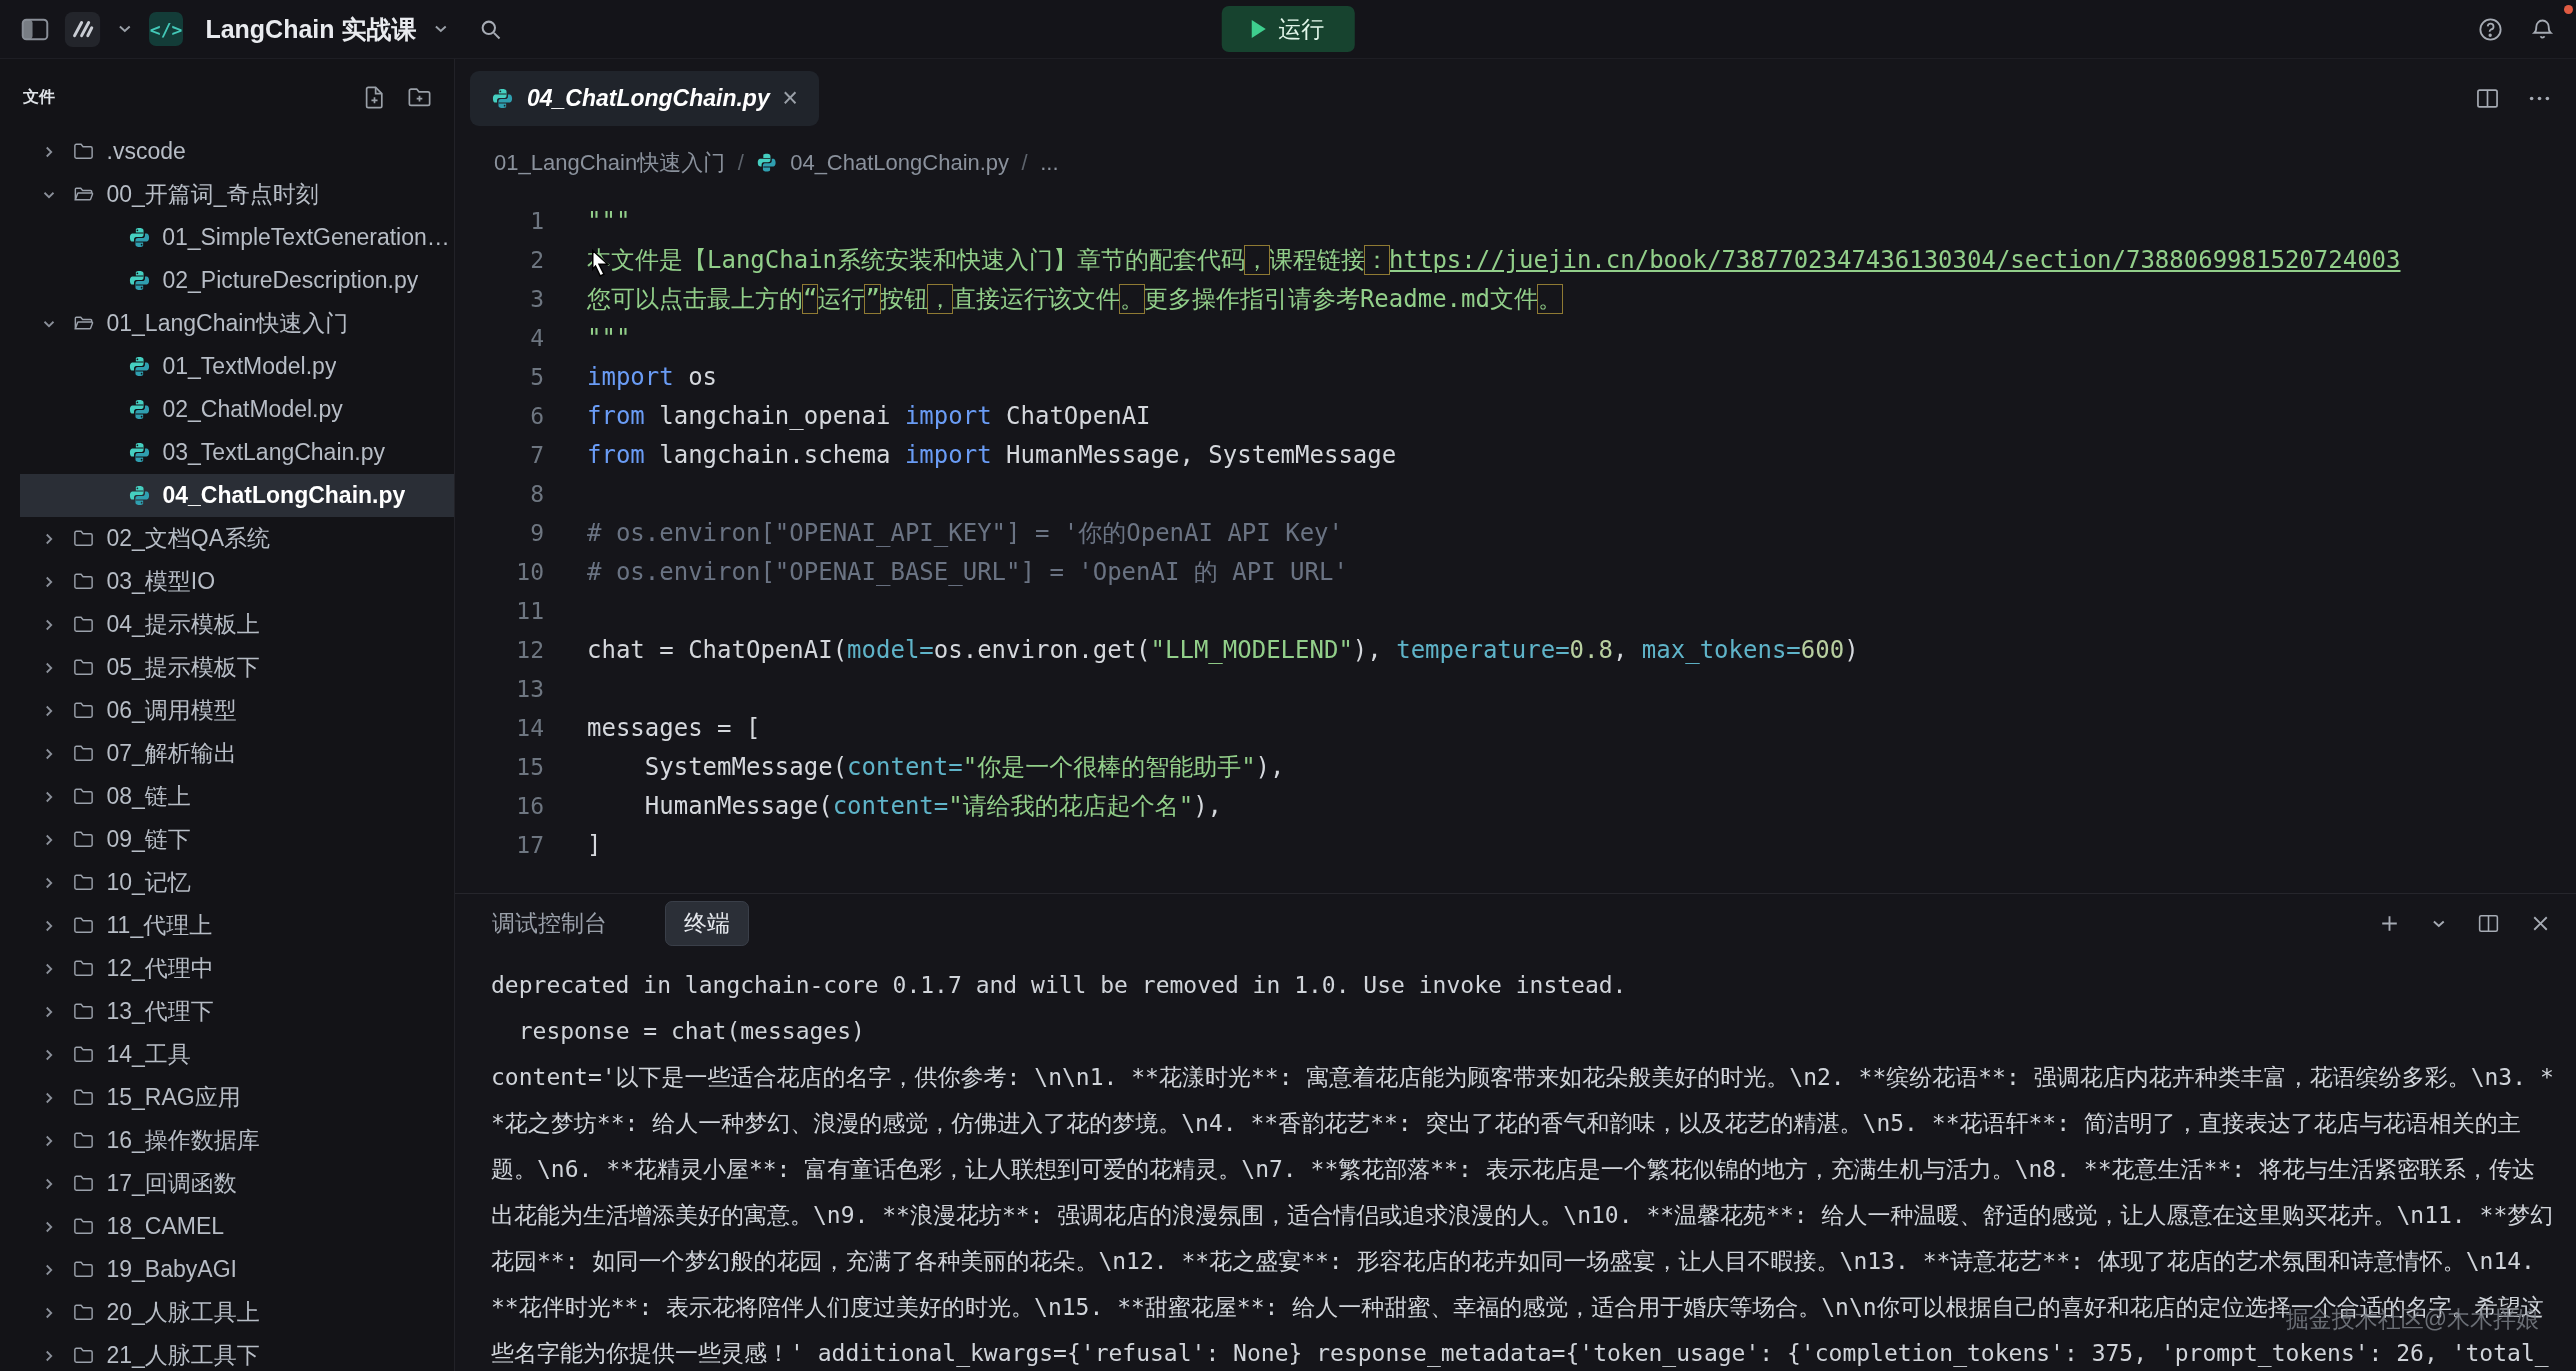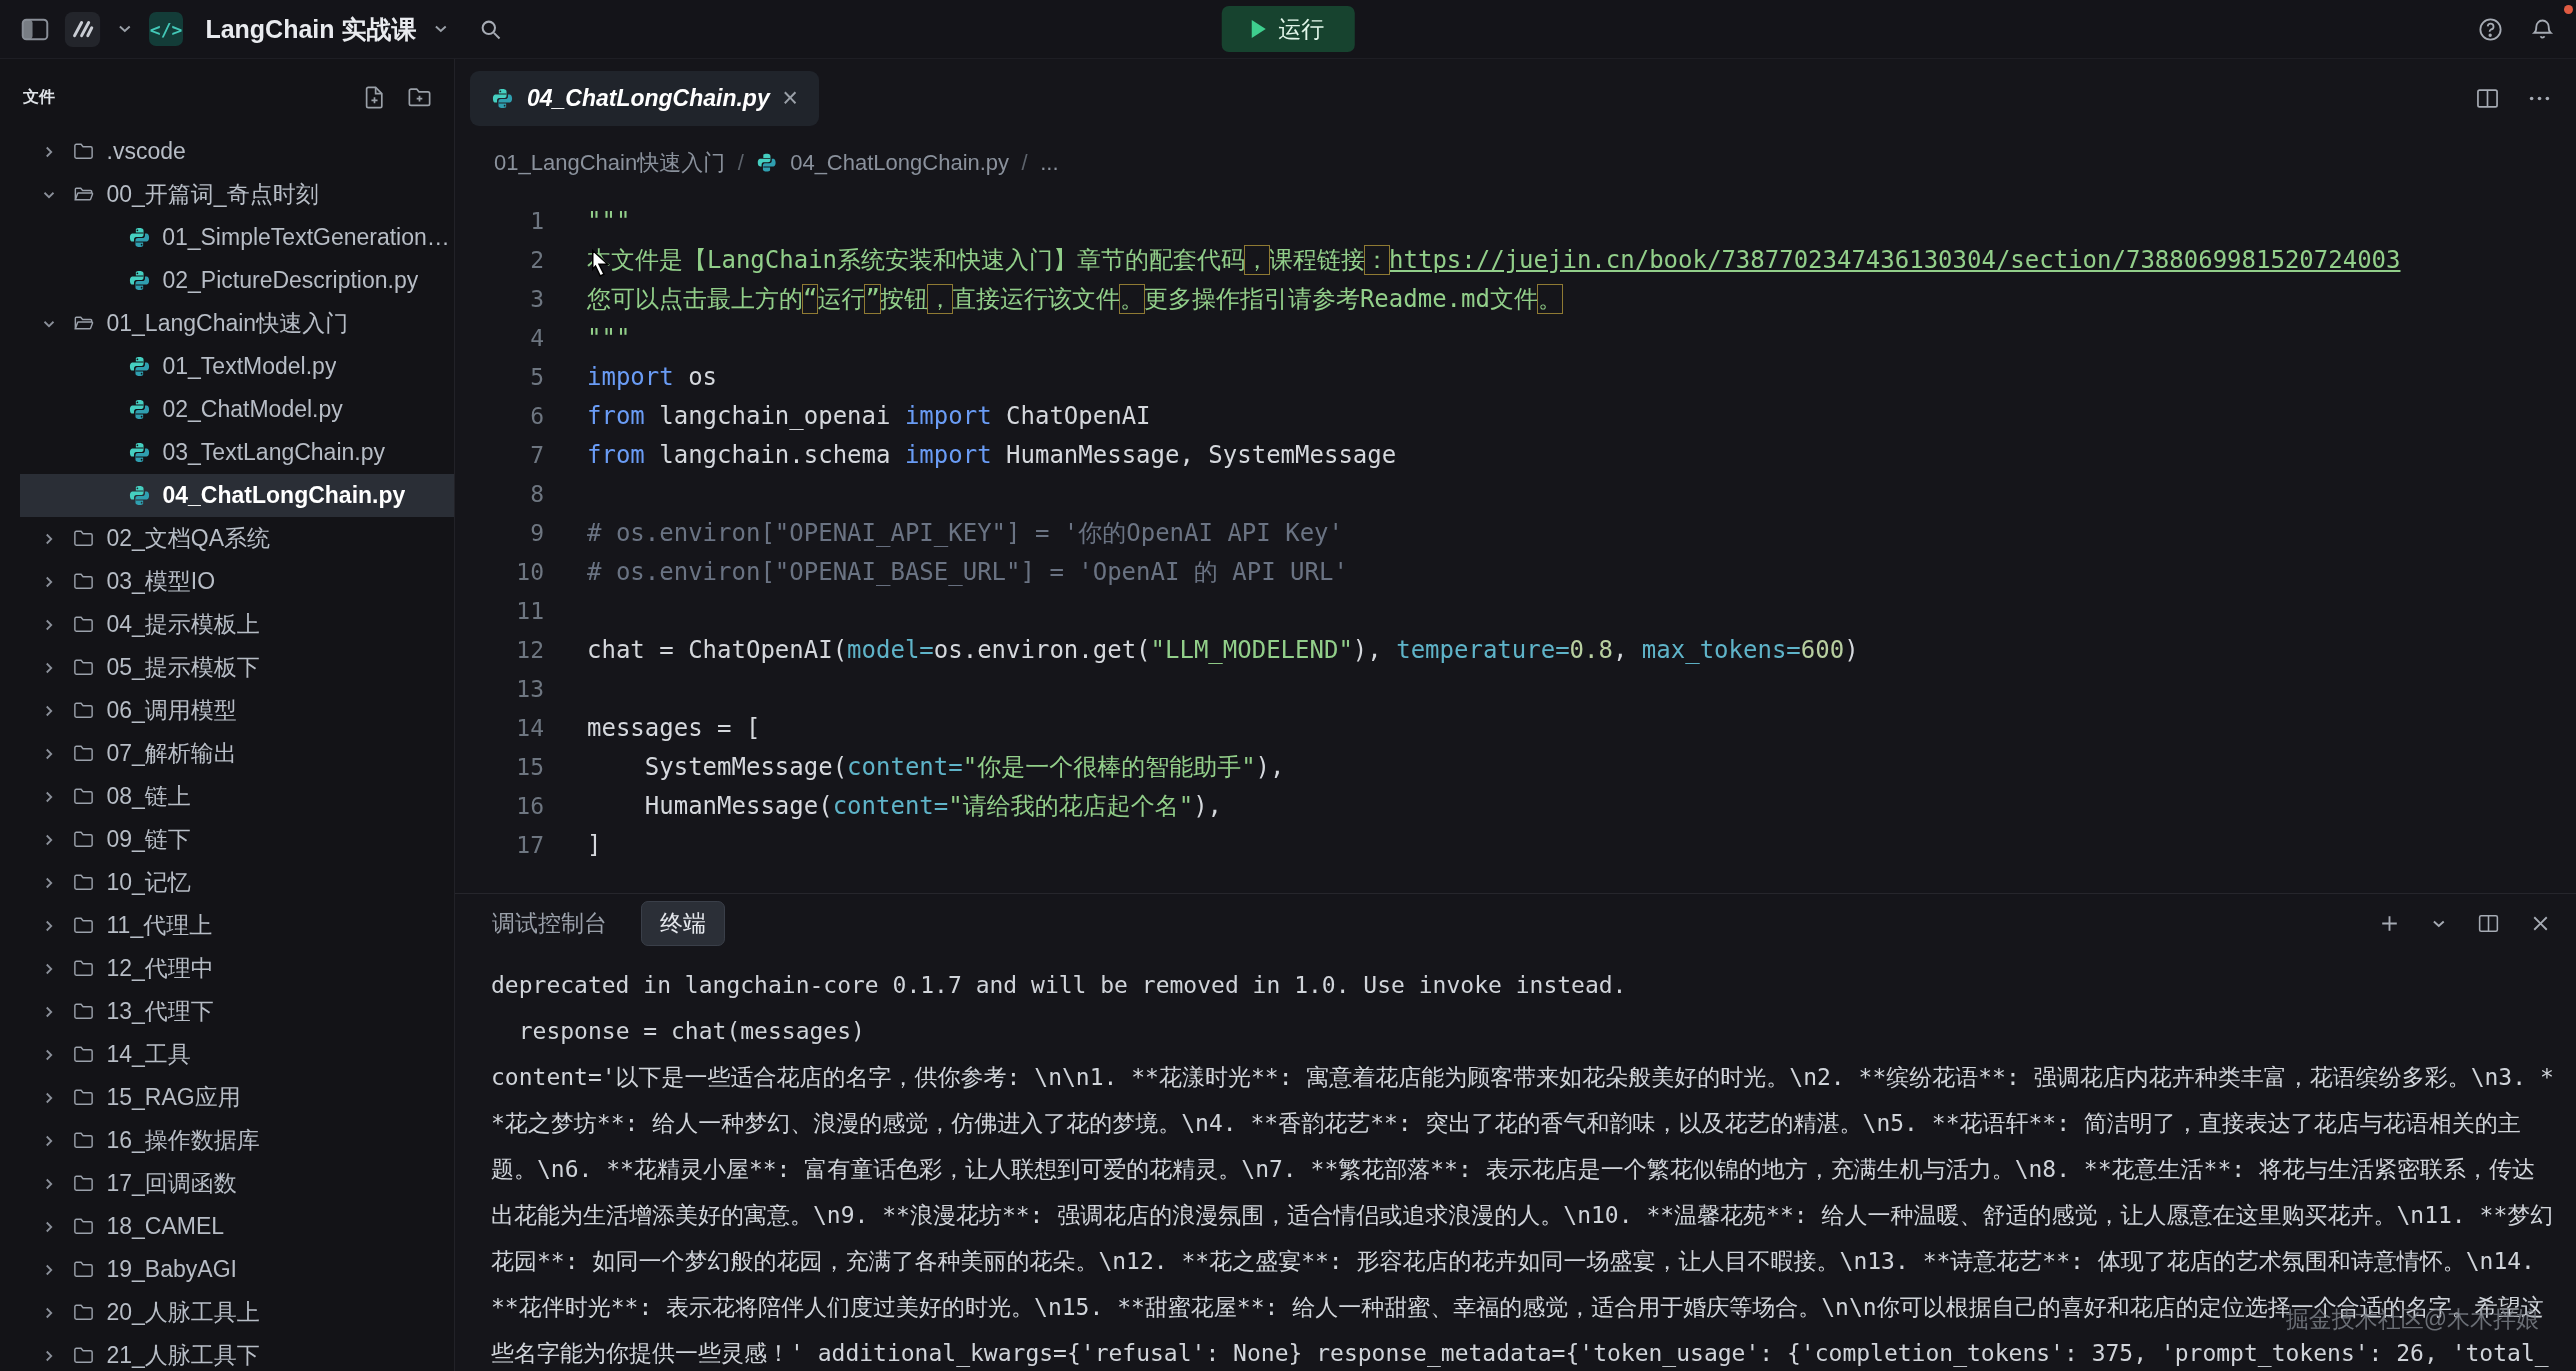"终端" .panel-tab.active { margin-left: none -> 24px }
